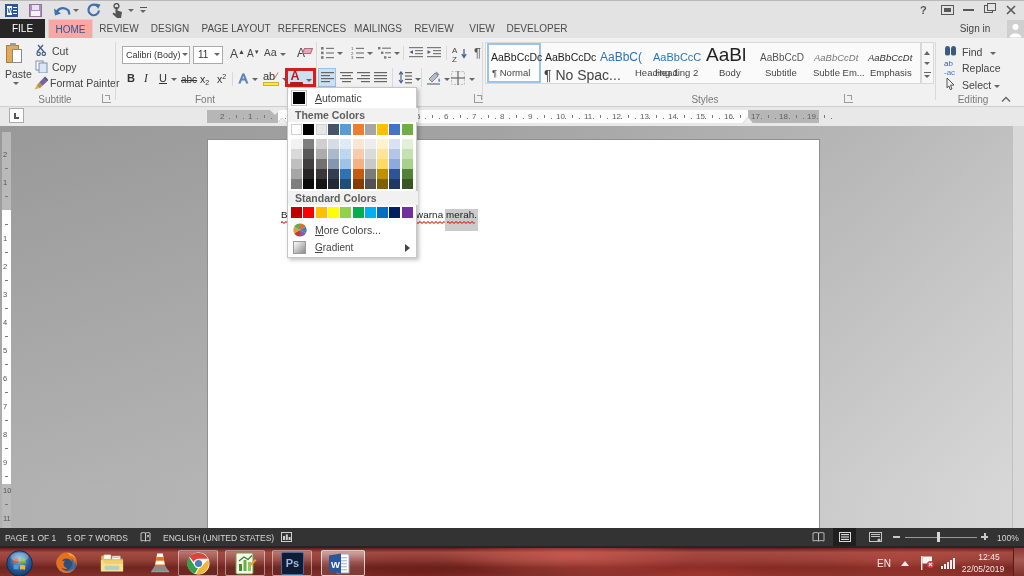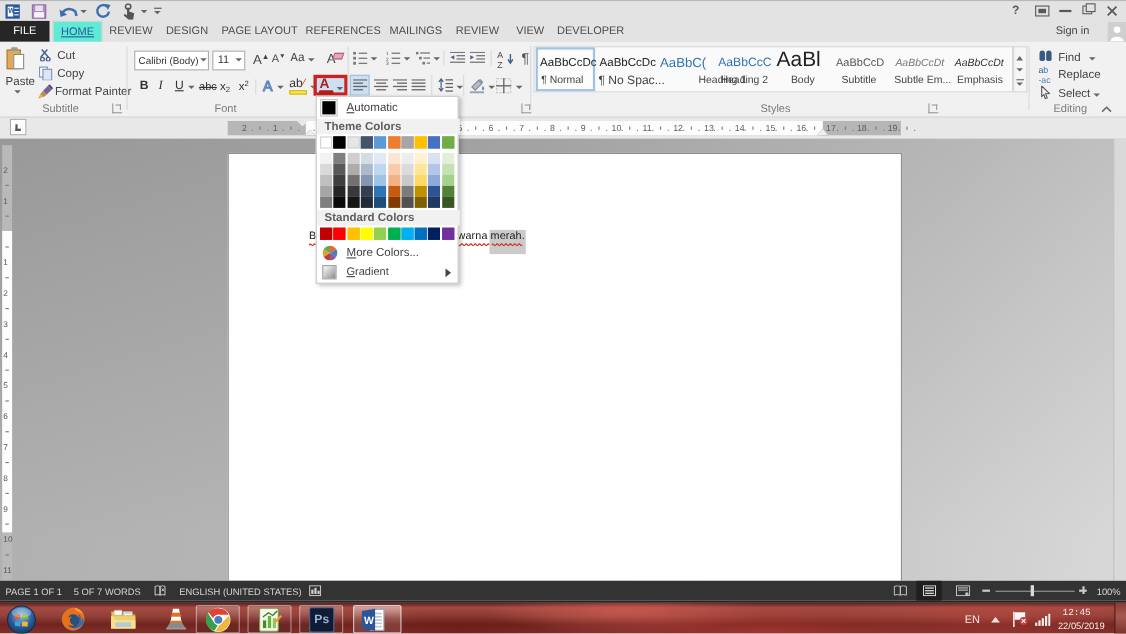"HOME" #tab-home { background: #5eead4 -> #fca5a5; text-decoration: underline -> none }
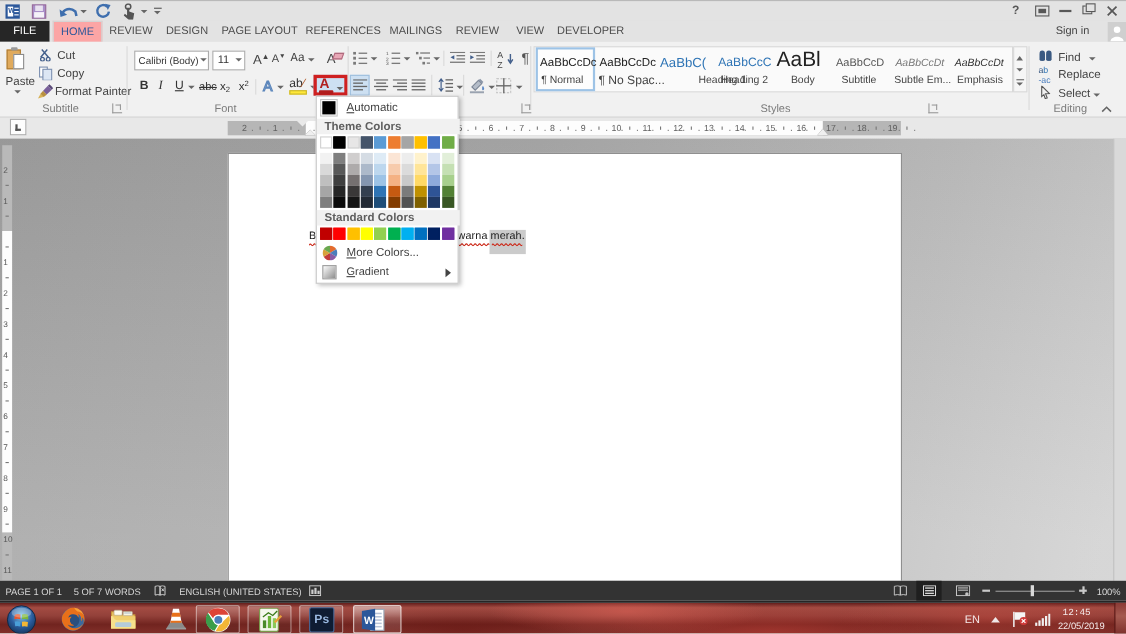"¶ No Spac..." div.rbtxt { font-size: 11px -> 14px }
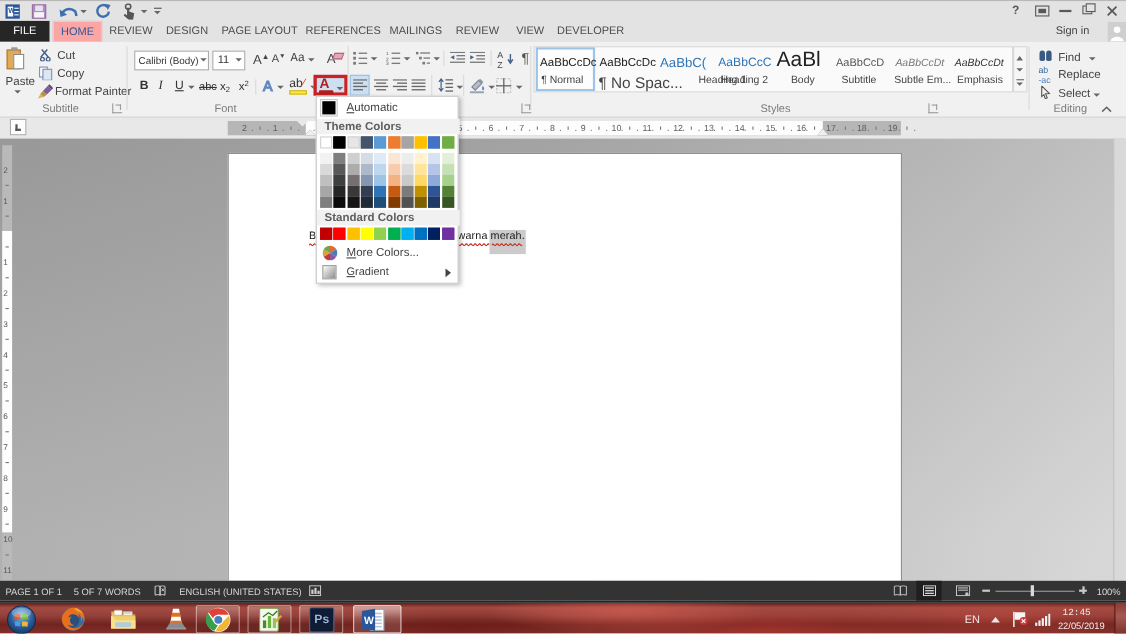"12:45" div.tray { font-family: Liberation Mono, monospace -> none; text-align: none -> center }
